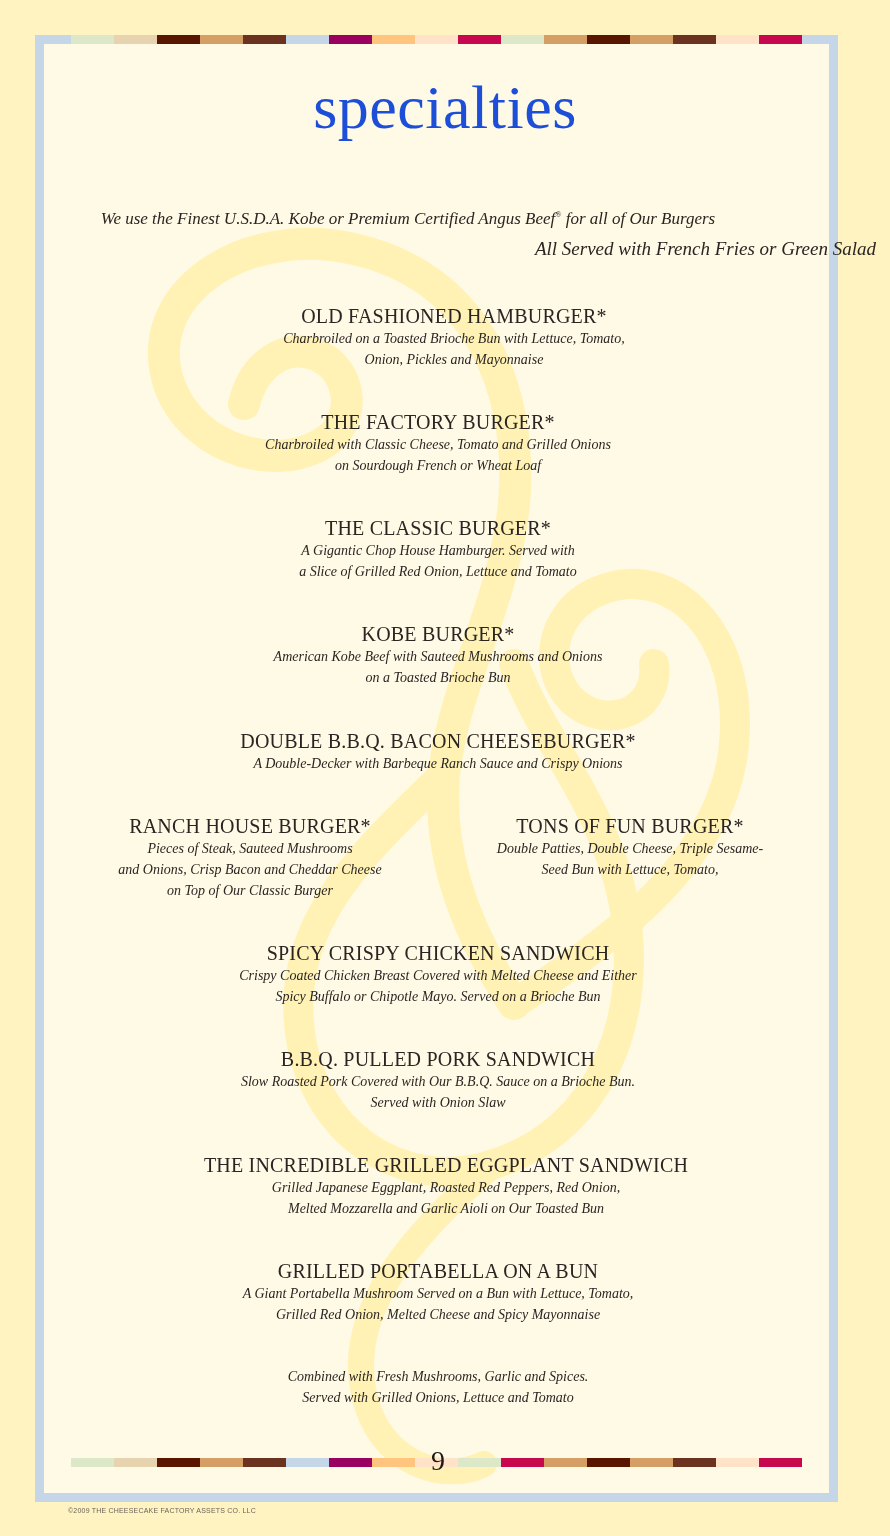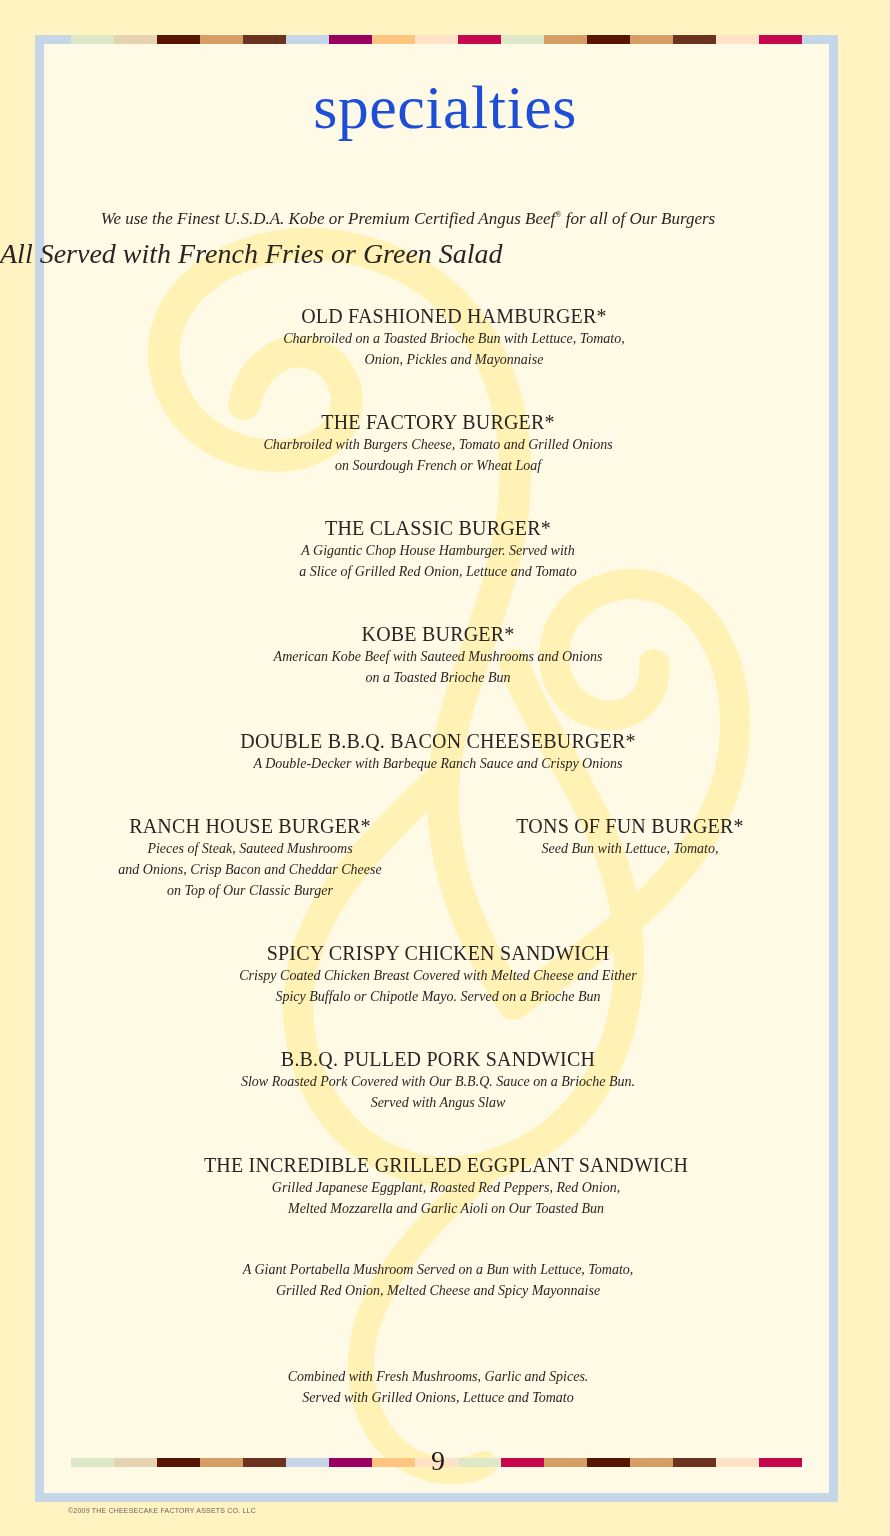"All Served with French Fries" .intro2 { font-size: 28px -> 19px; text-align: left -> right }
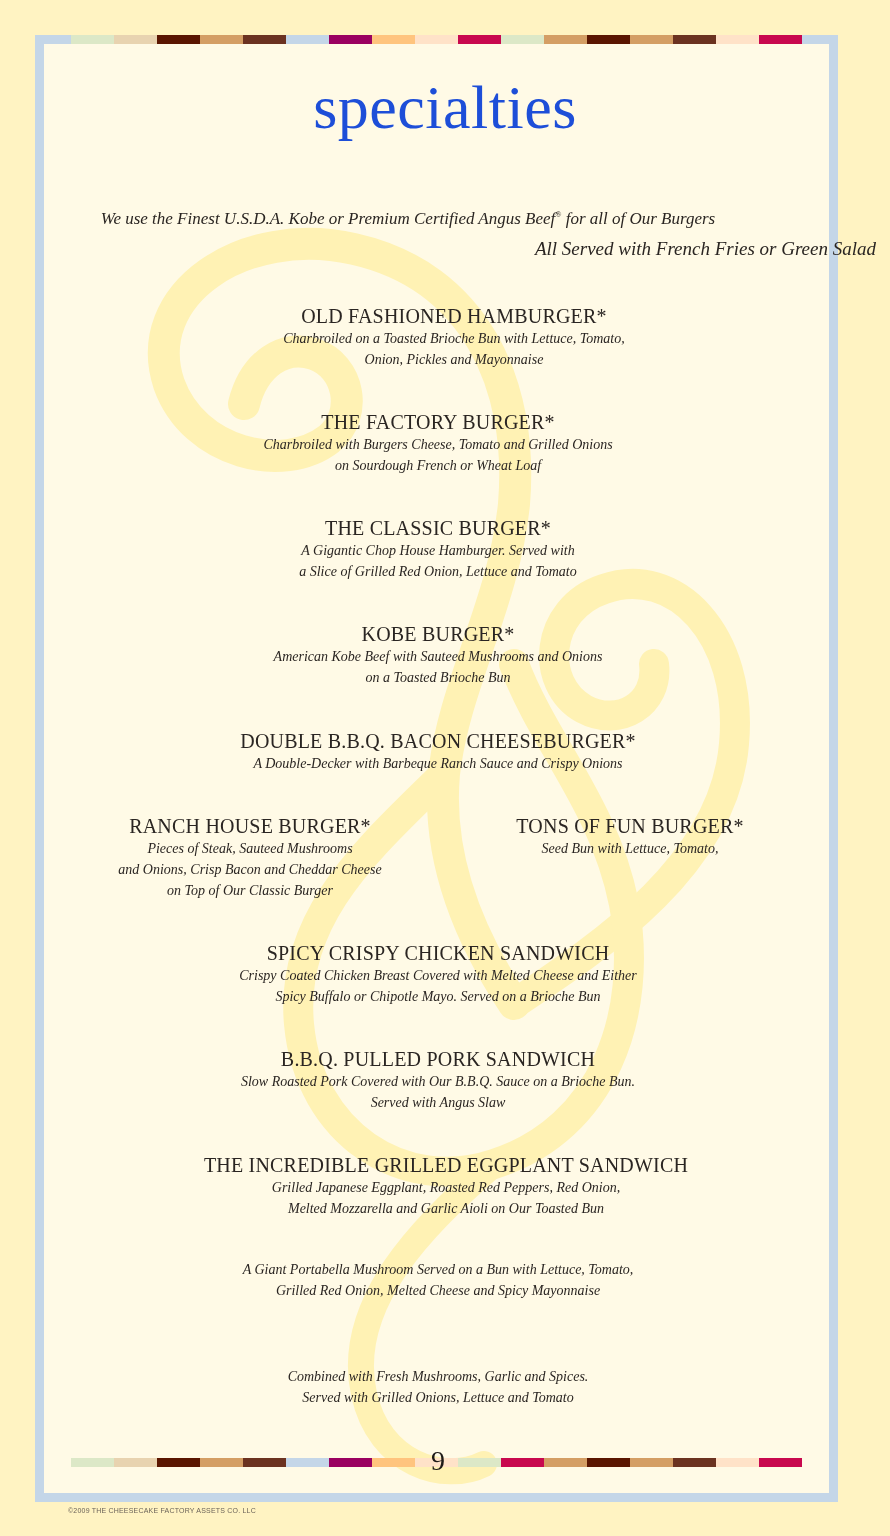"Charbroiled with Burgers Cheese, Tomato" div.desc { text: Burgers -> Classic }
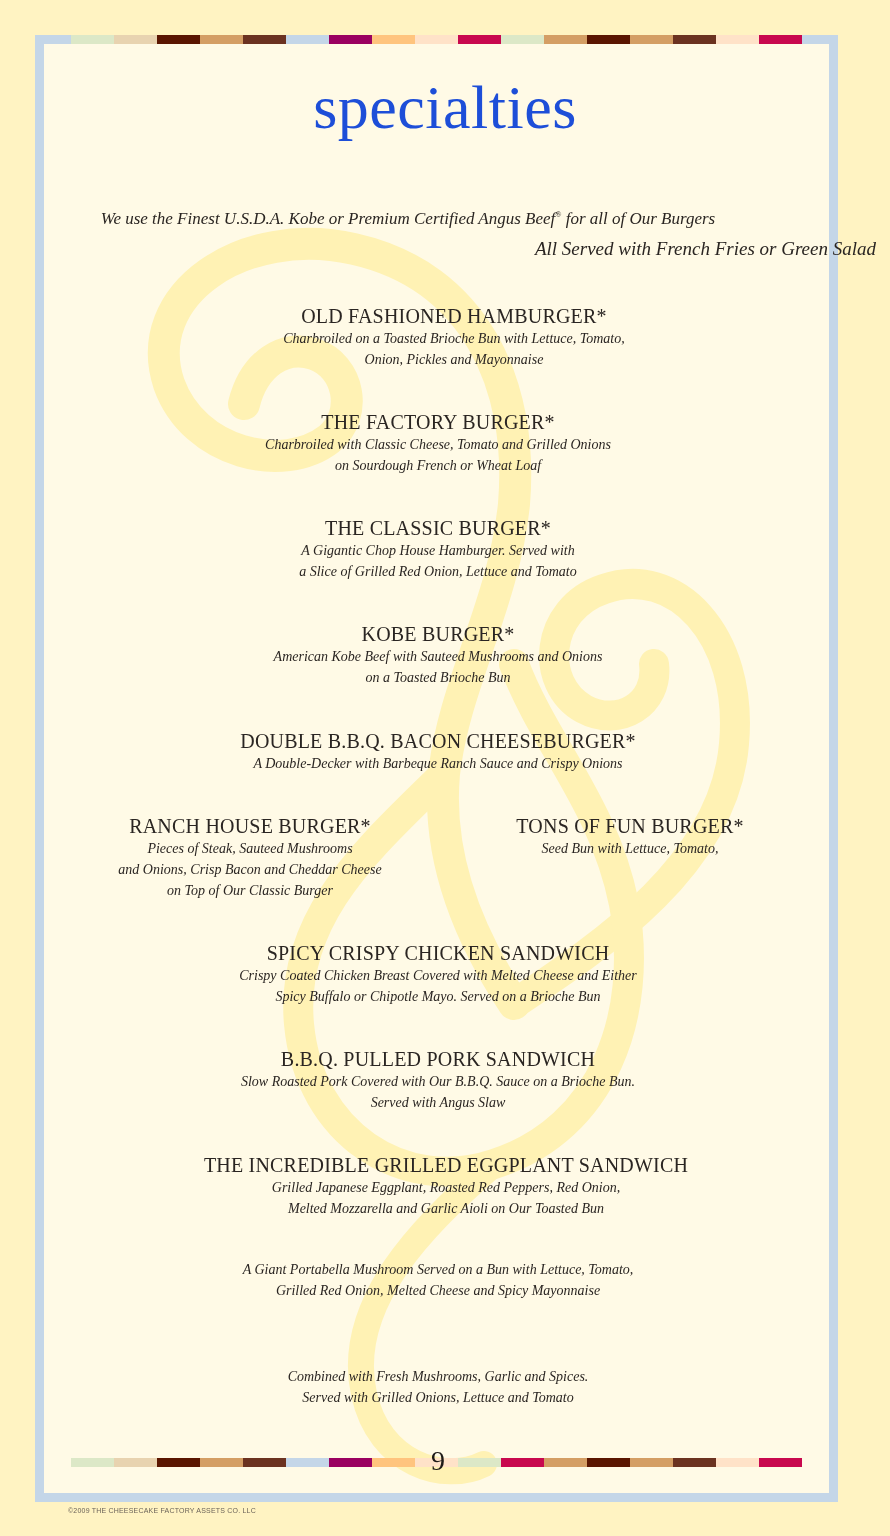"Double Patties, Double Cheese, Triple" div.desc { html: none -> <div>Double Patties, Double Cheese, Triple Sesame-</div> }
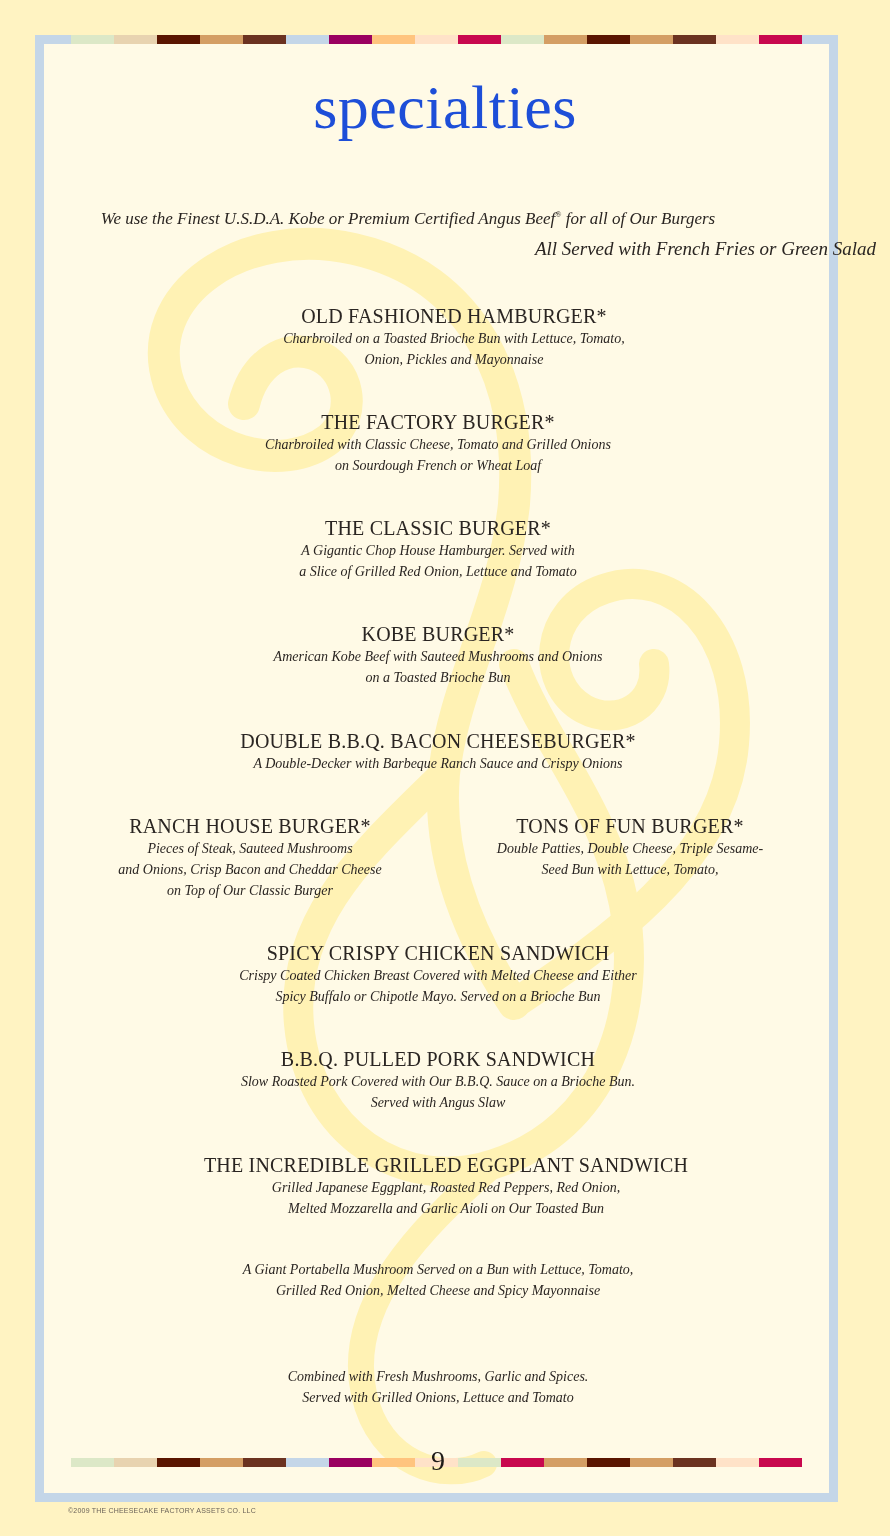"Served with Angus Slaw" div.desc { text: Angus -> Onion }
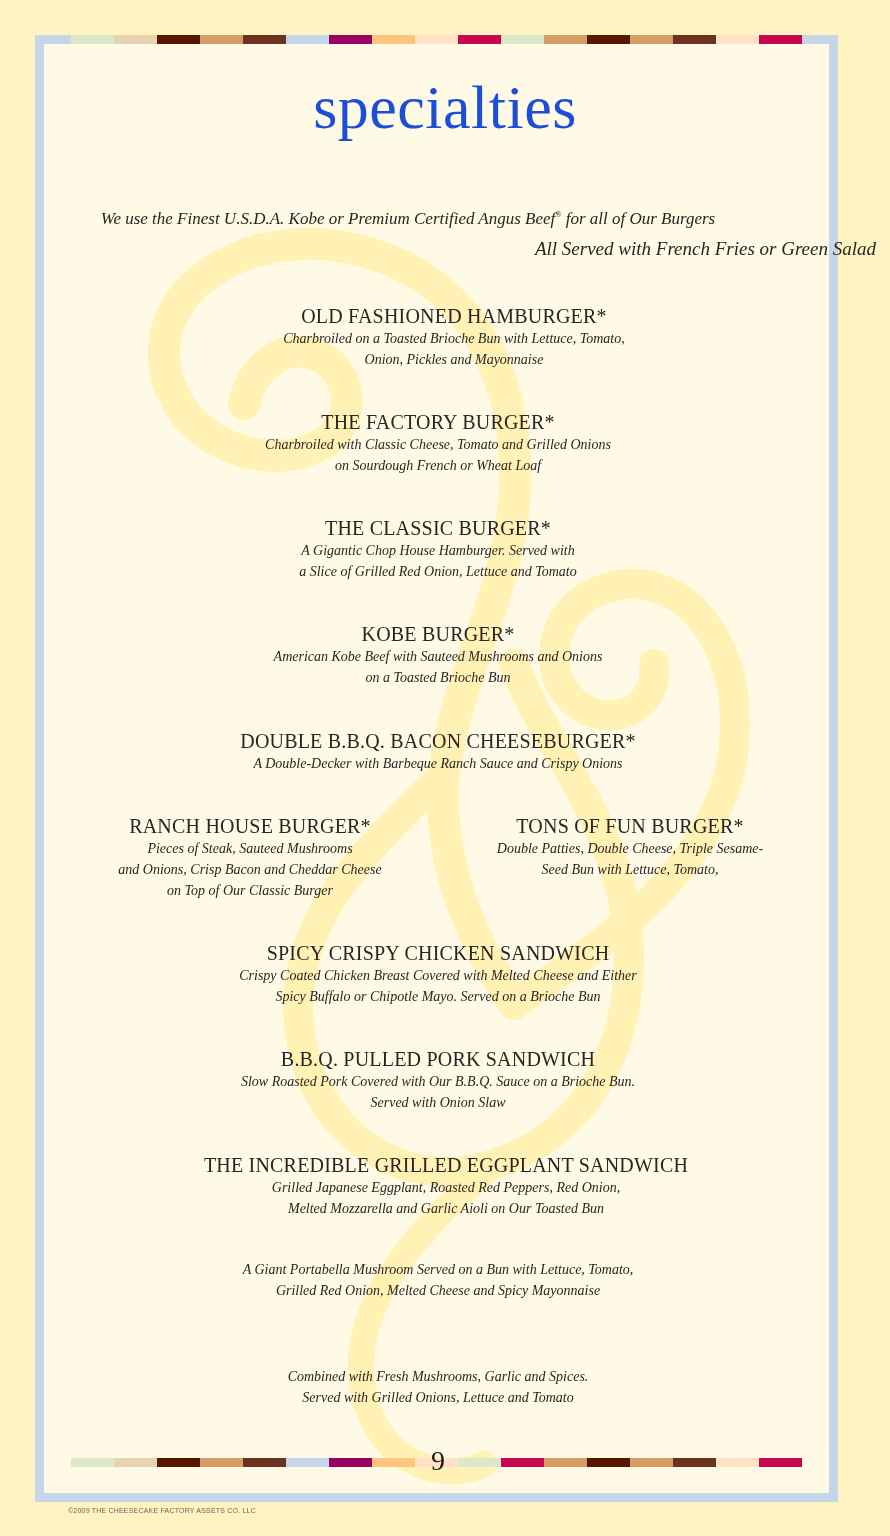"GRILLED PORTABELLA ON A BUN" div.name { html: none -> <div>GRILLED PORTABELLA ON A BUN</div> }
